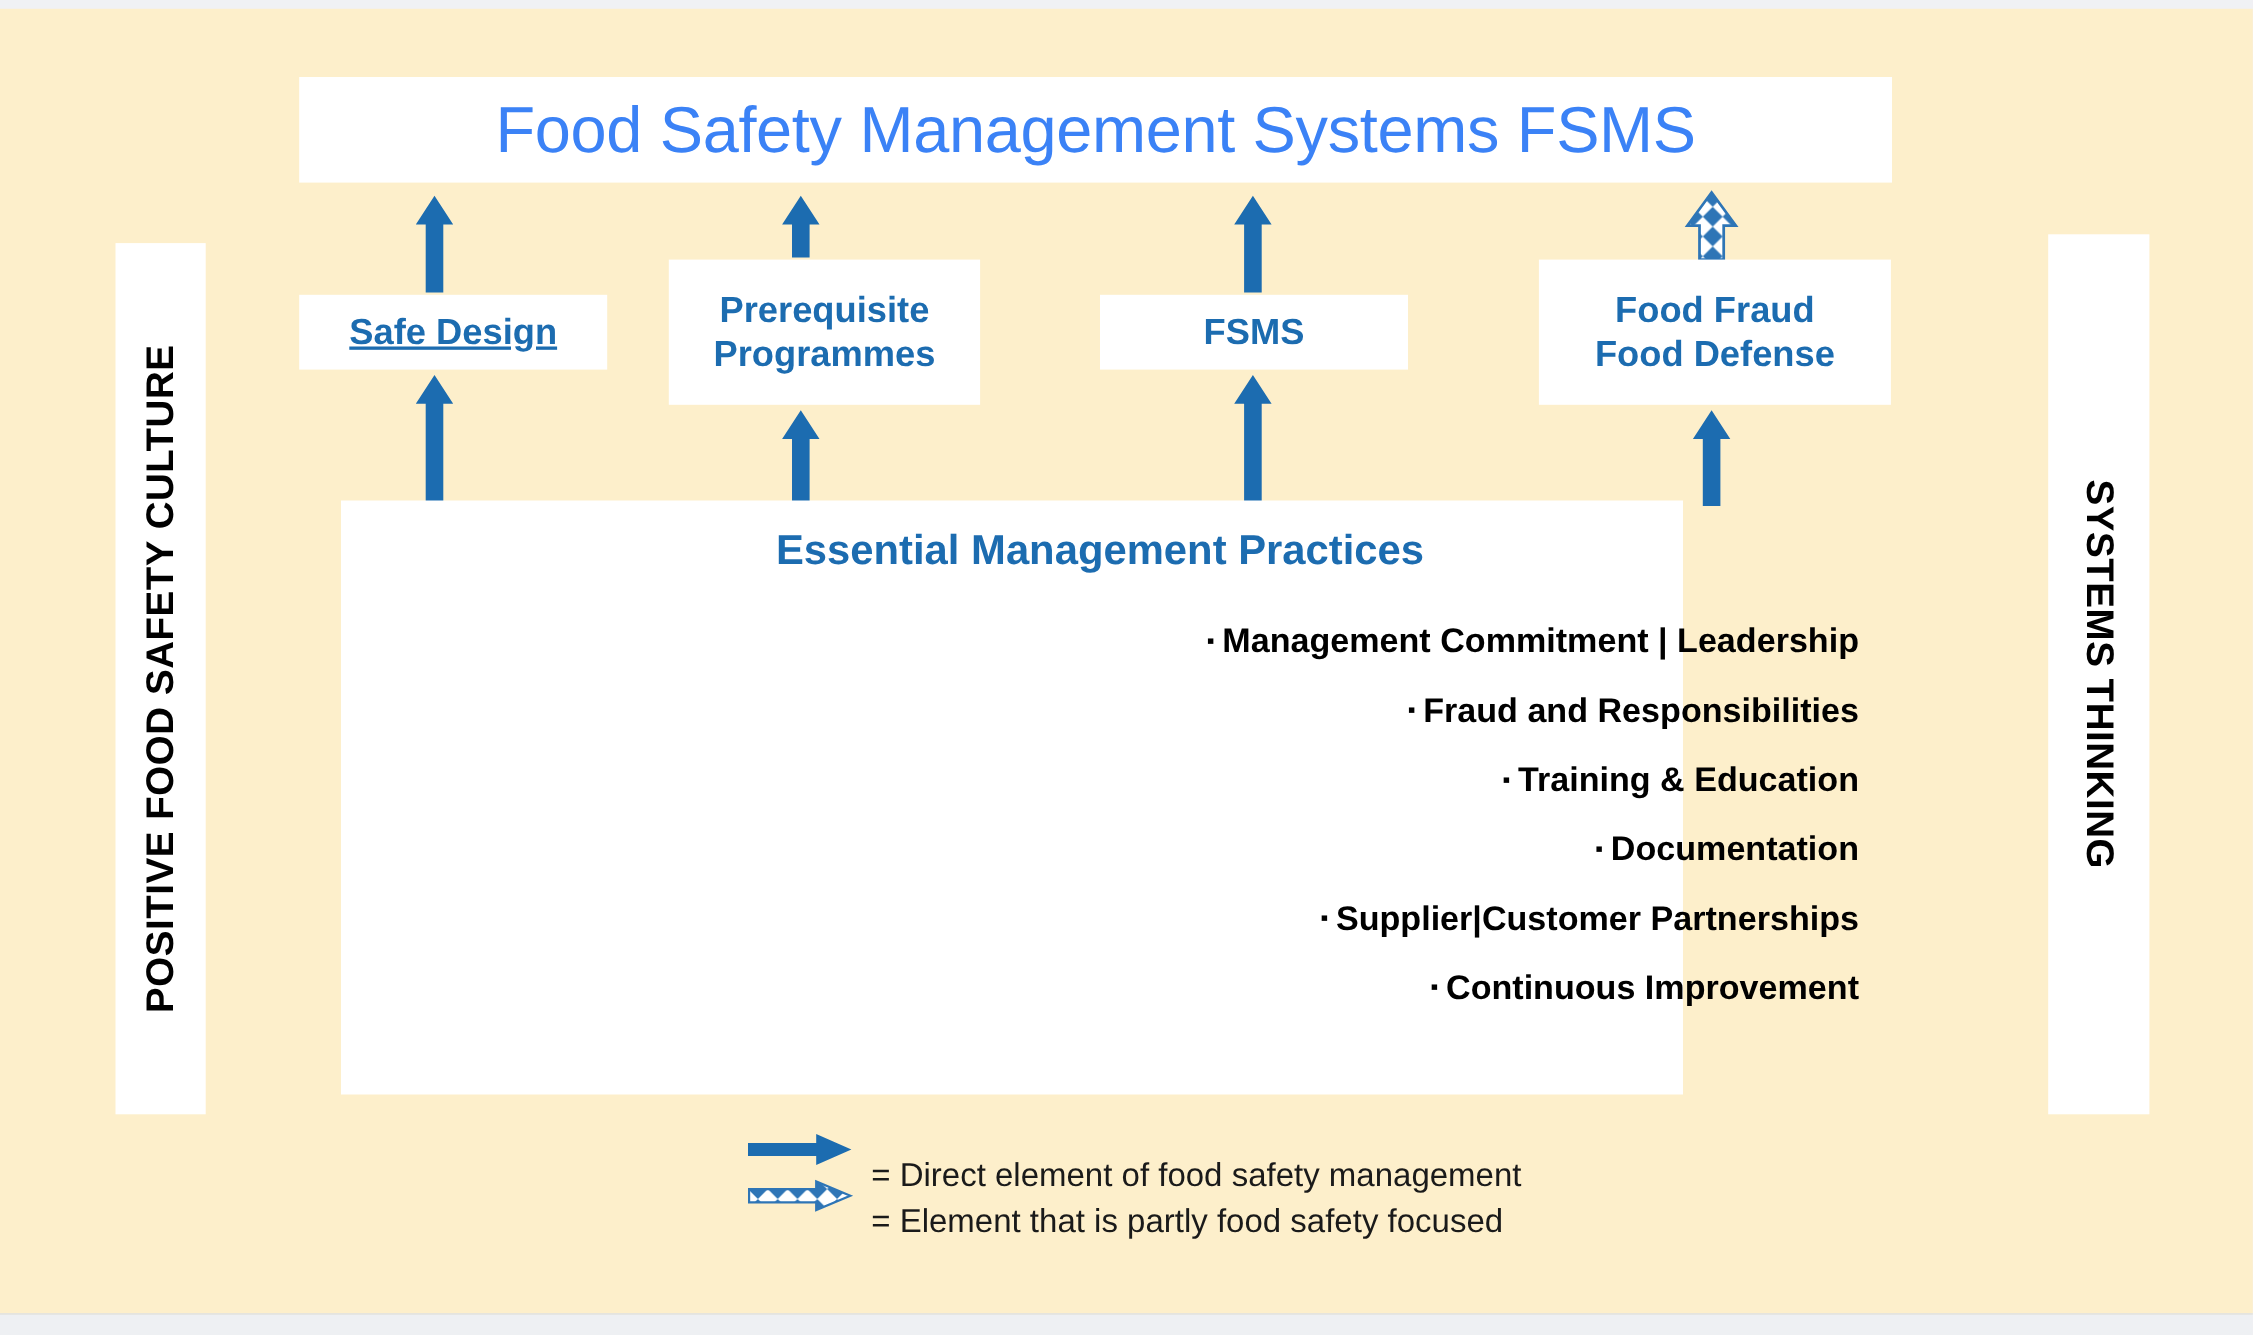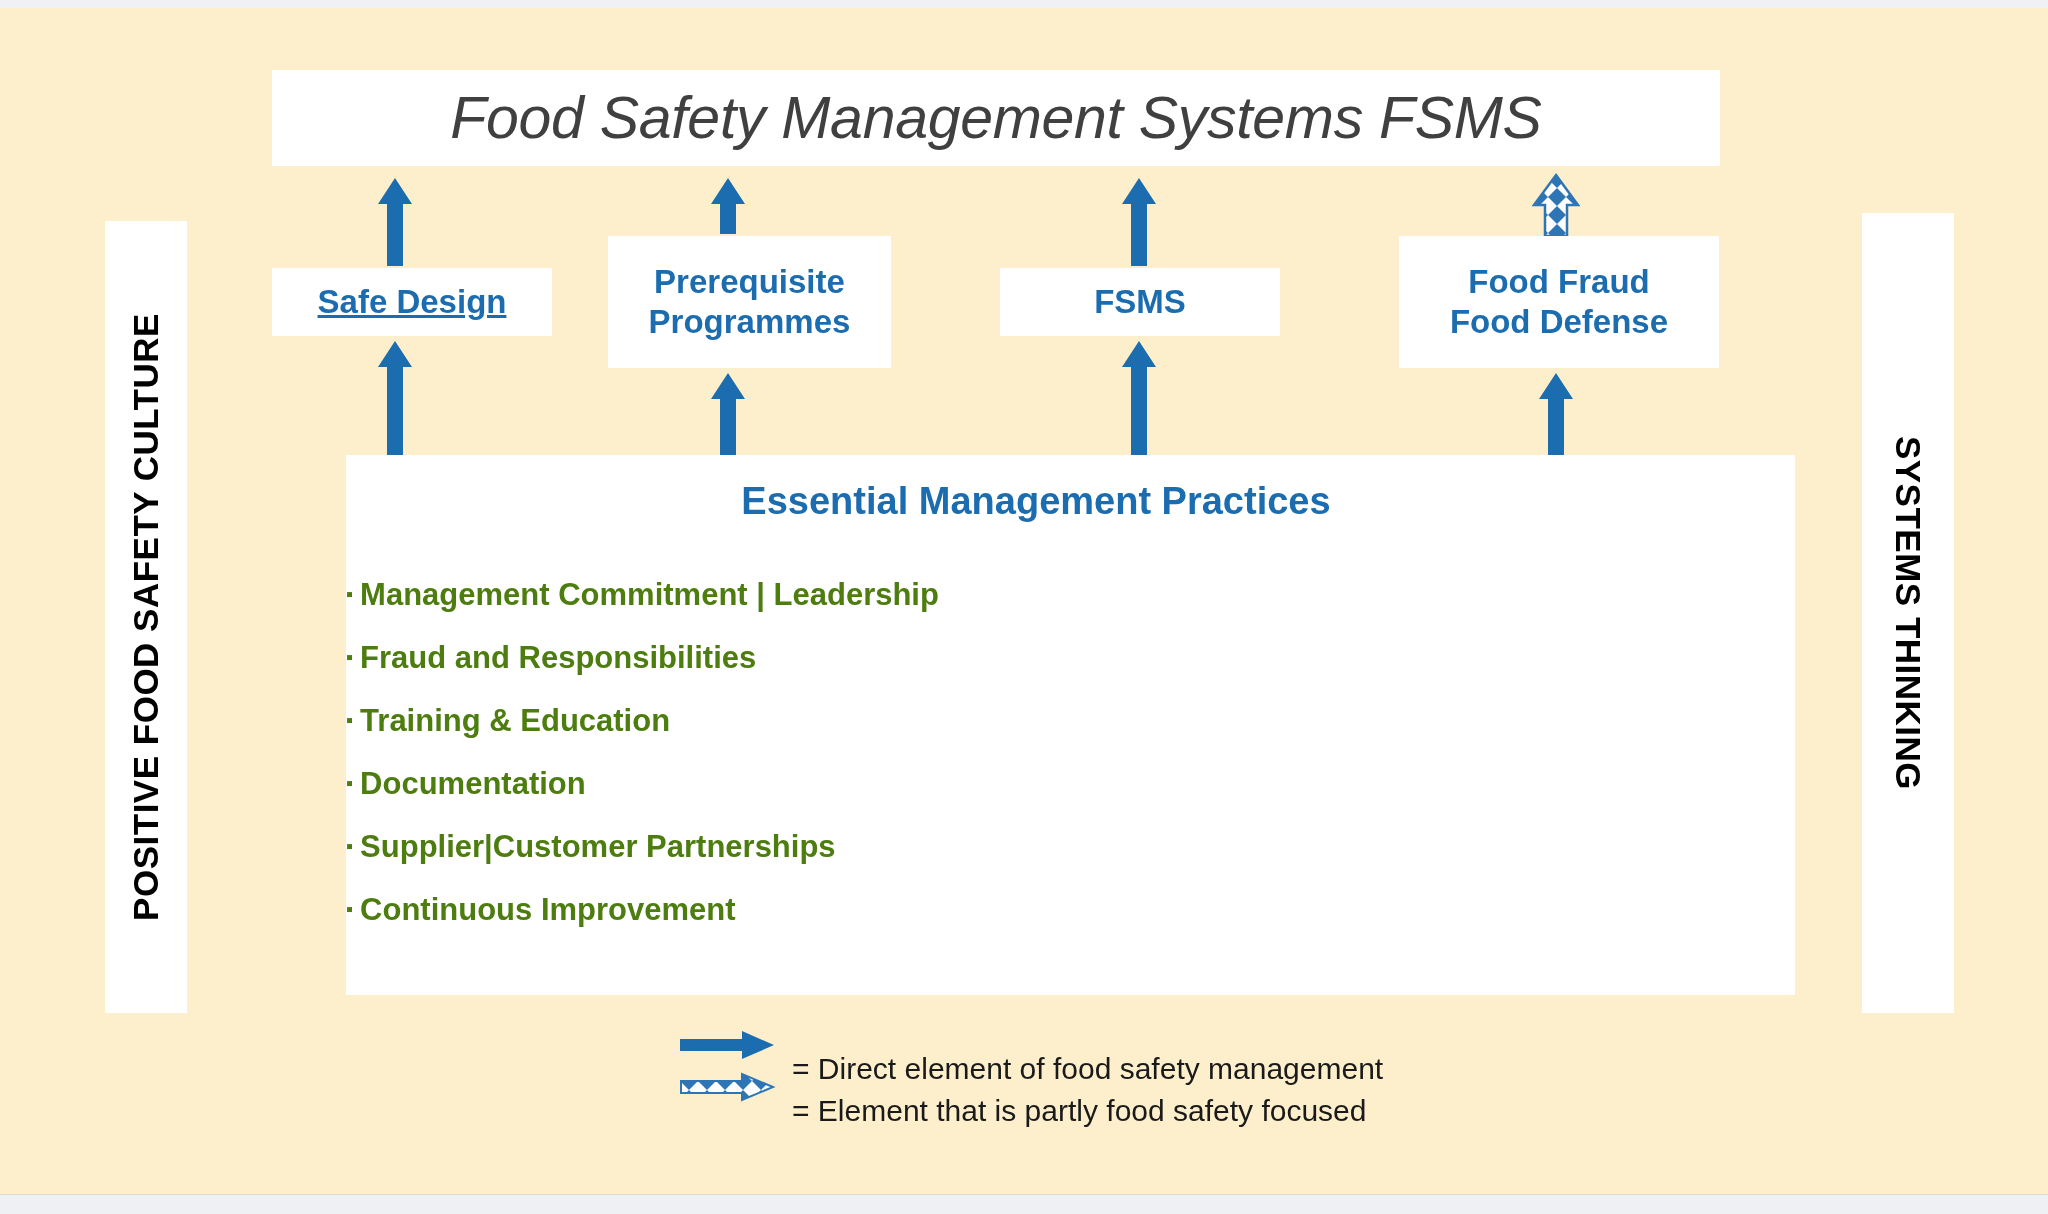"Food Safety Management Systems FSMS" #title-text { color: #404040 -> #3b82f6; font-style: italic -> none }
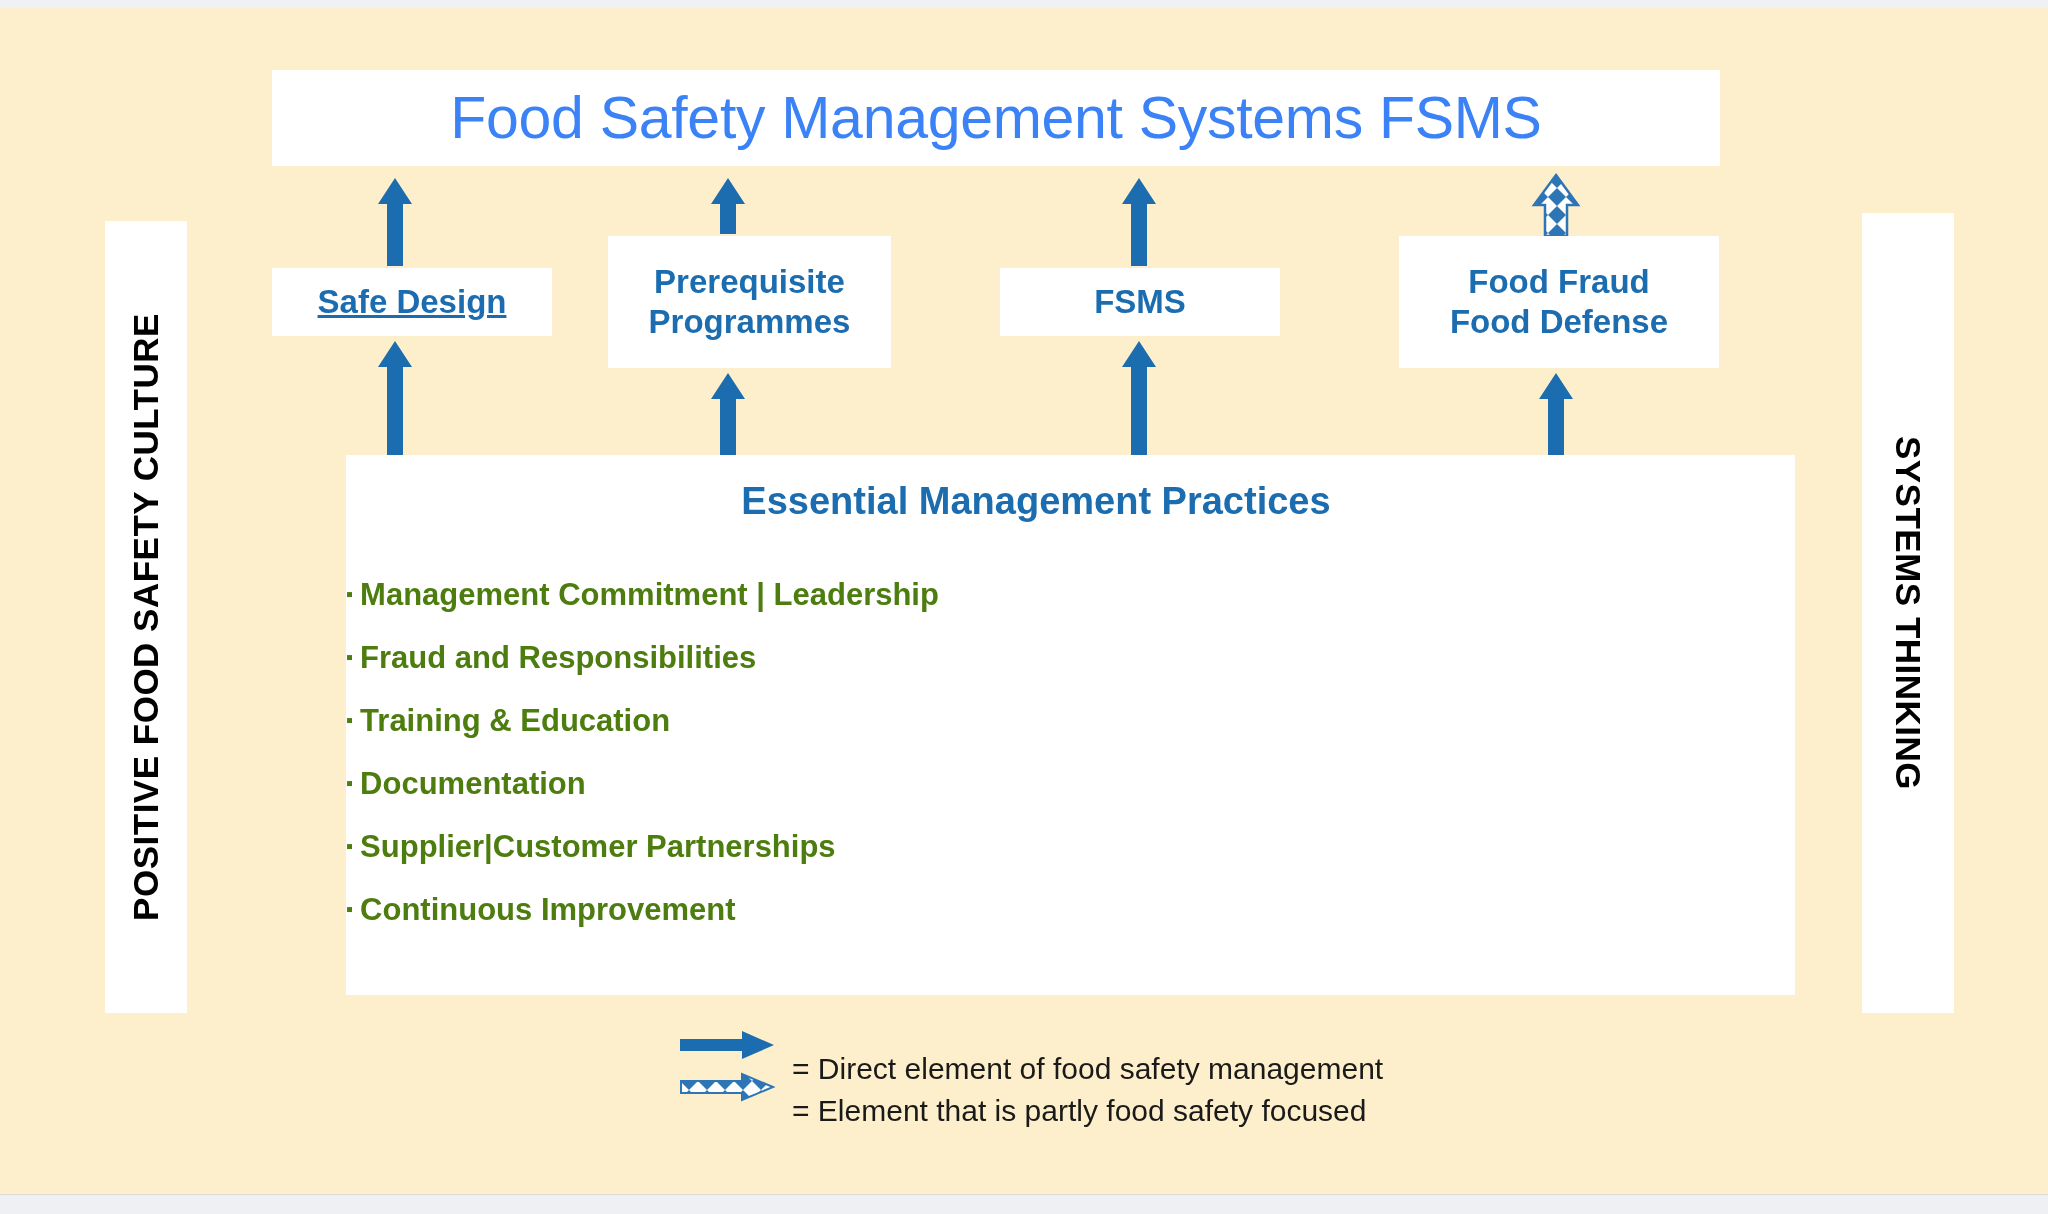"Essential Management Practices" #practices-panel { margin-left: 36px -> none; width: 1449px -> 1220px }
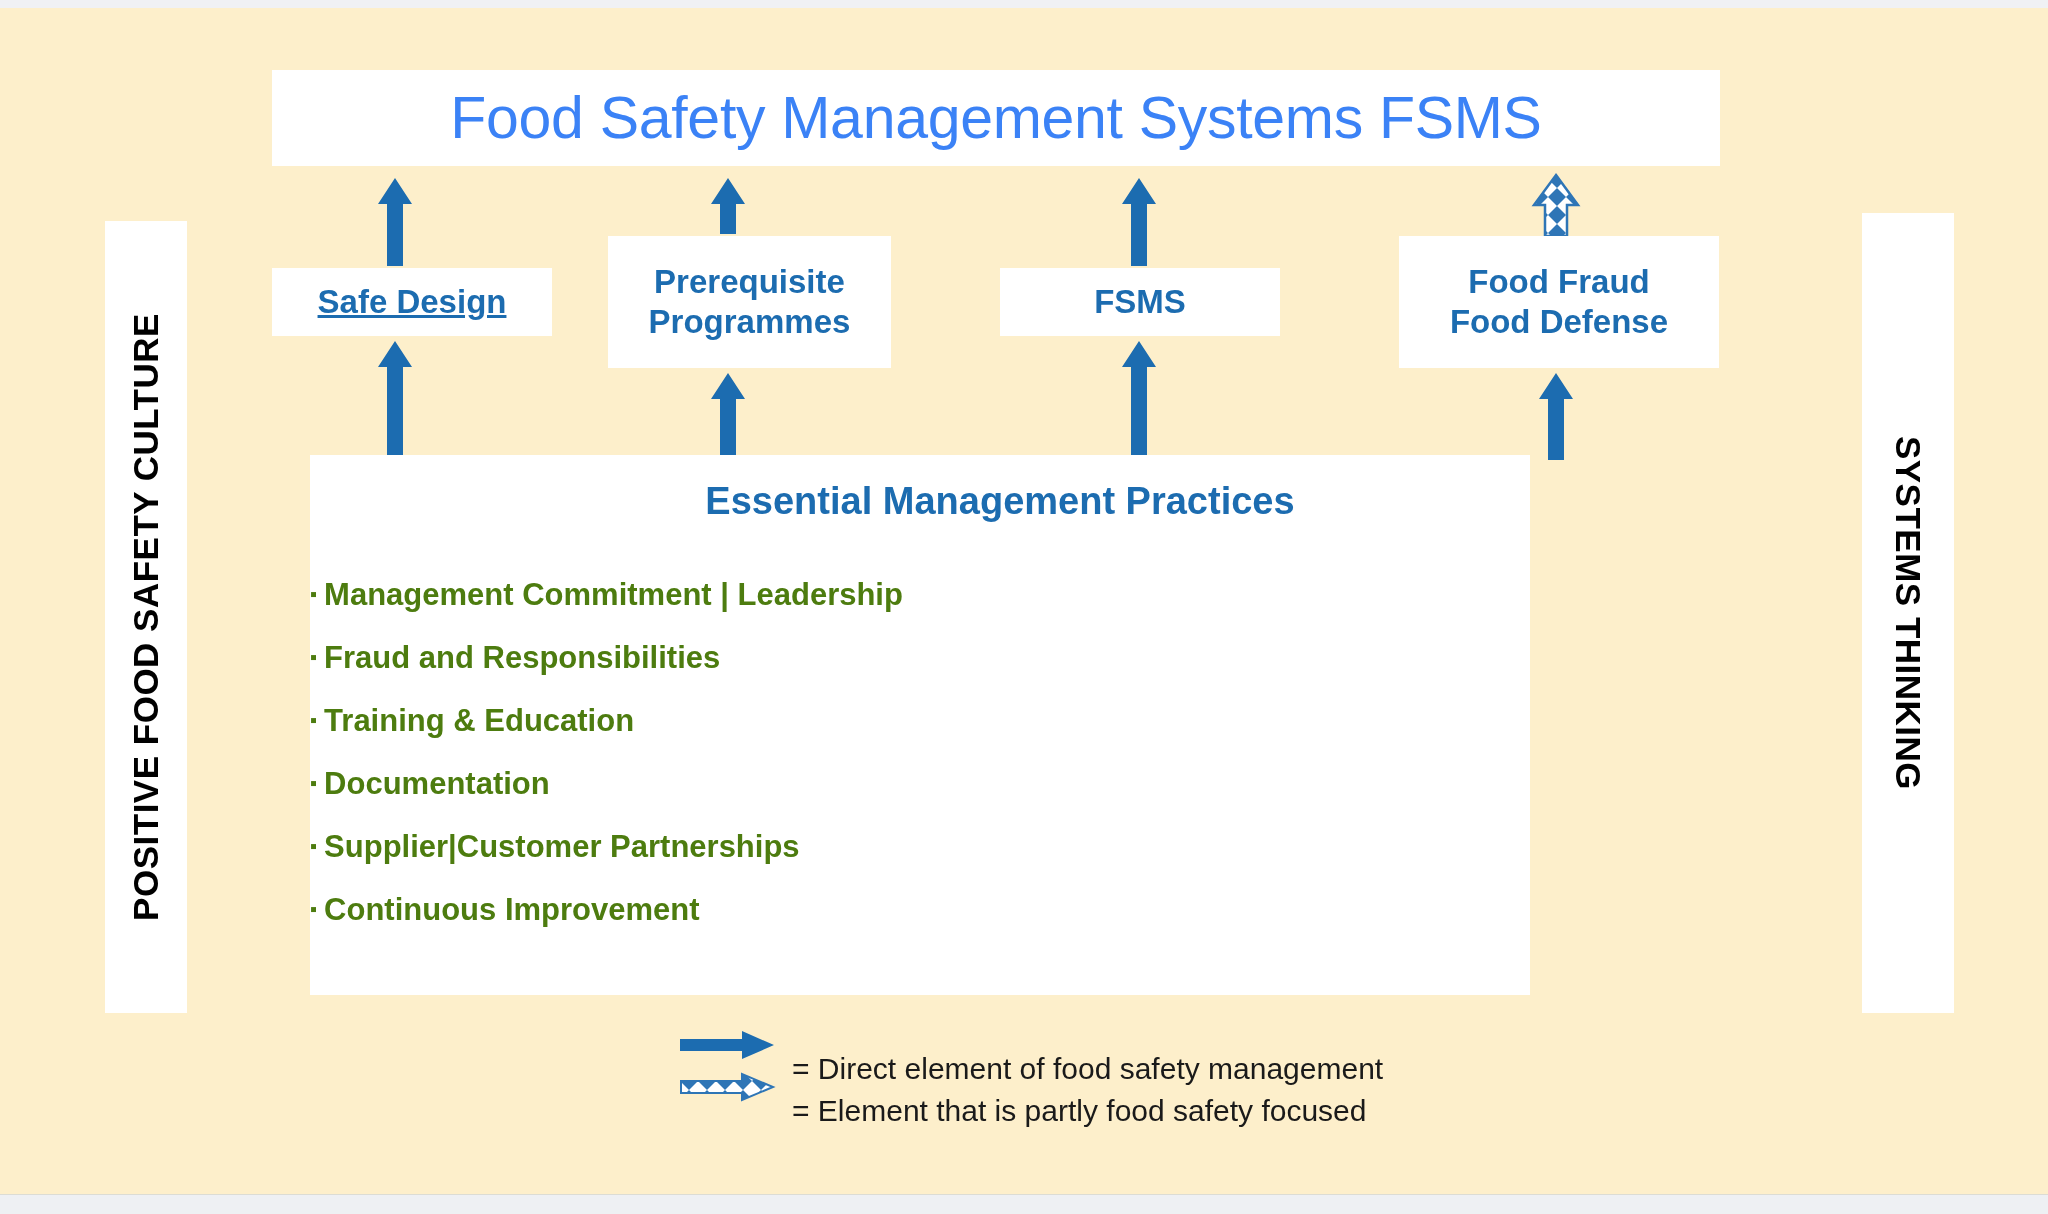"▪ Management Commitment | Leadership" #practices-list li { color: #4d7c0f -> #000000; line-height: 65px -> 42px; text-align: left -> right }
